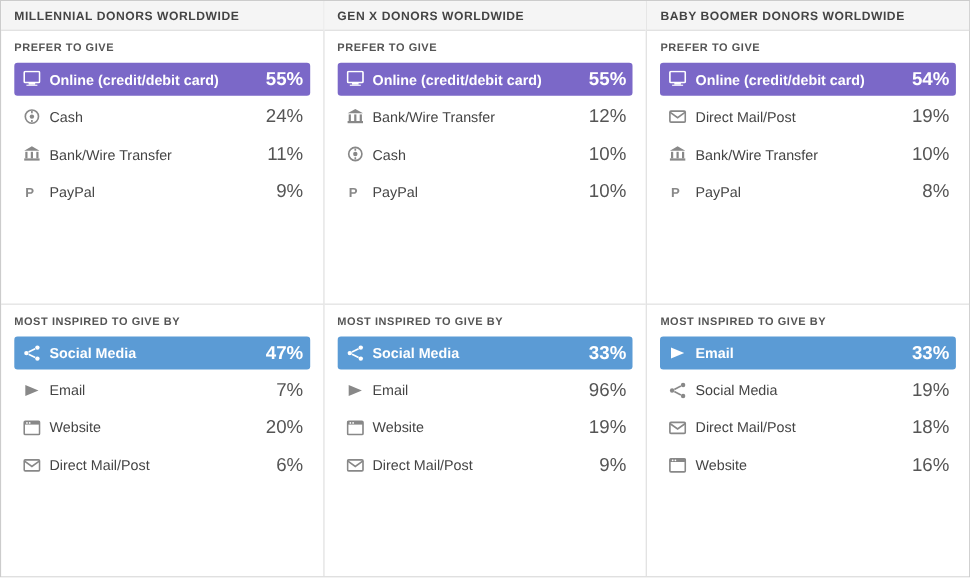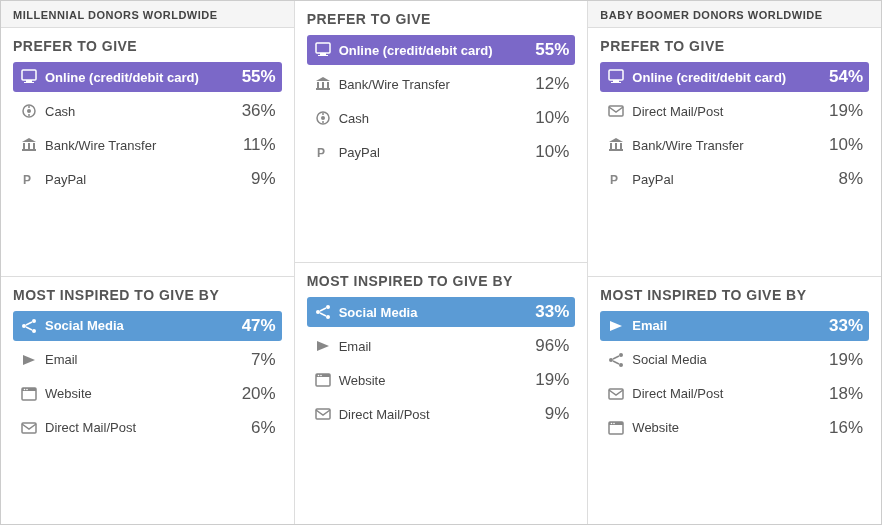"GEN X DONORS WORLDWIDE" div.col-header { html: none -> <div>GEN X DONORS WORLDWIDE</div> }
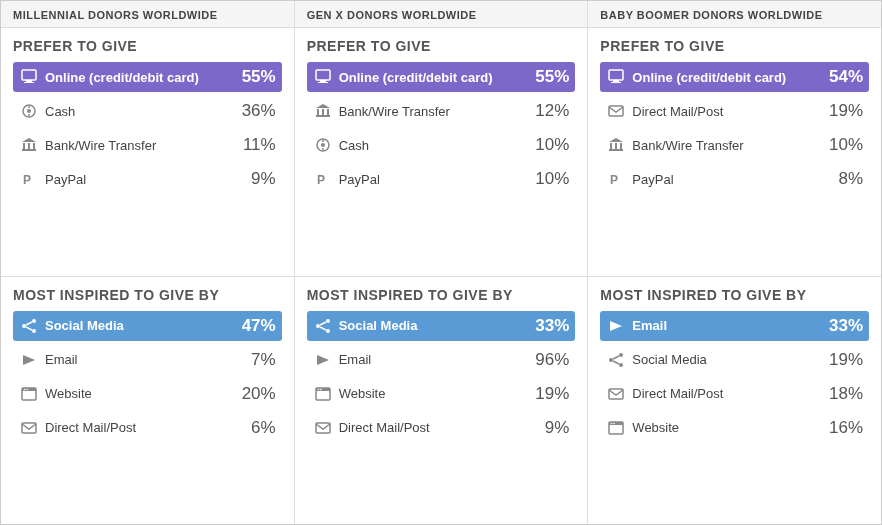"PREFER TO GIVE" .section-title { font-size: 14px -> 10px }
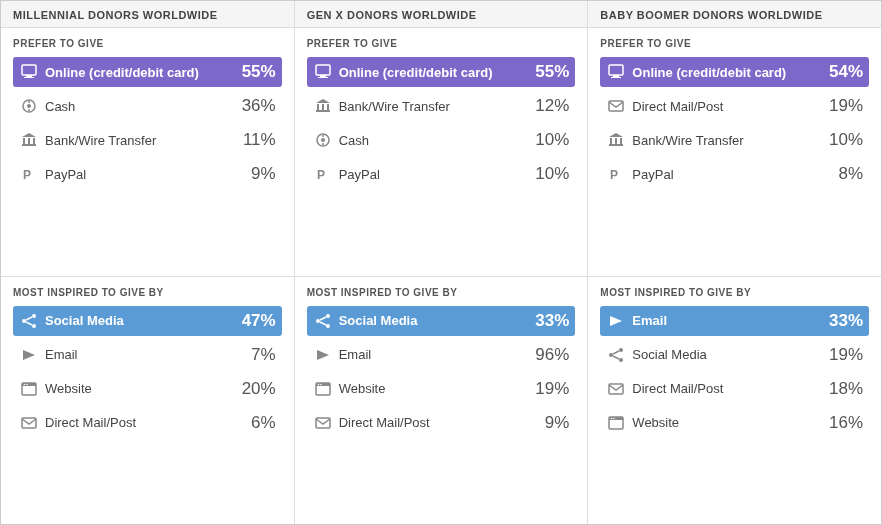"36%" span.row-pct { text: 36% -> 24% }
